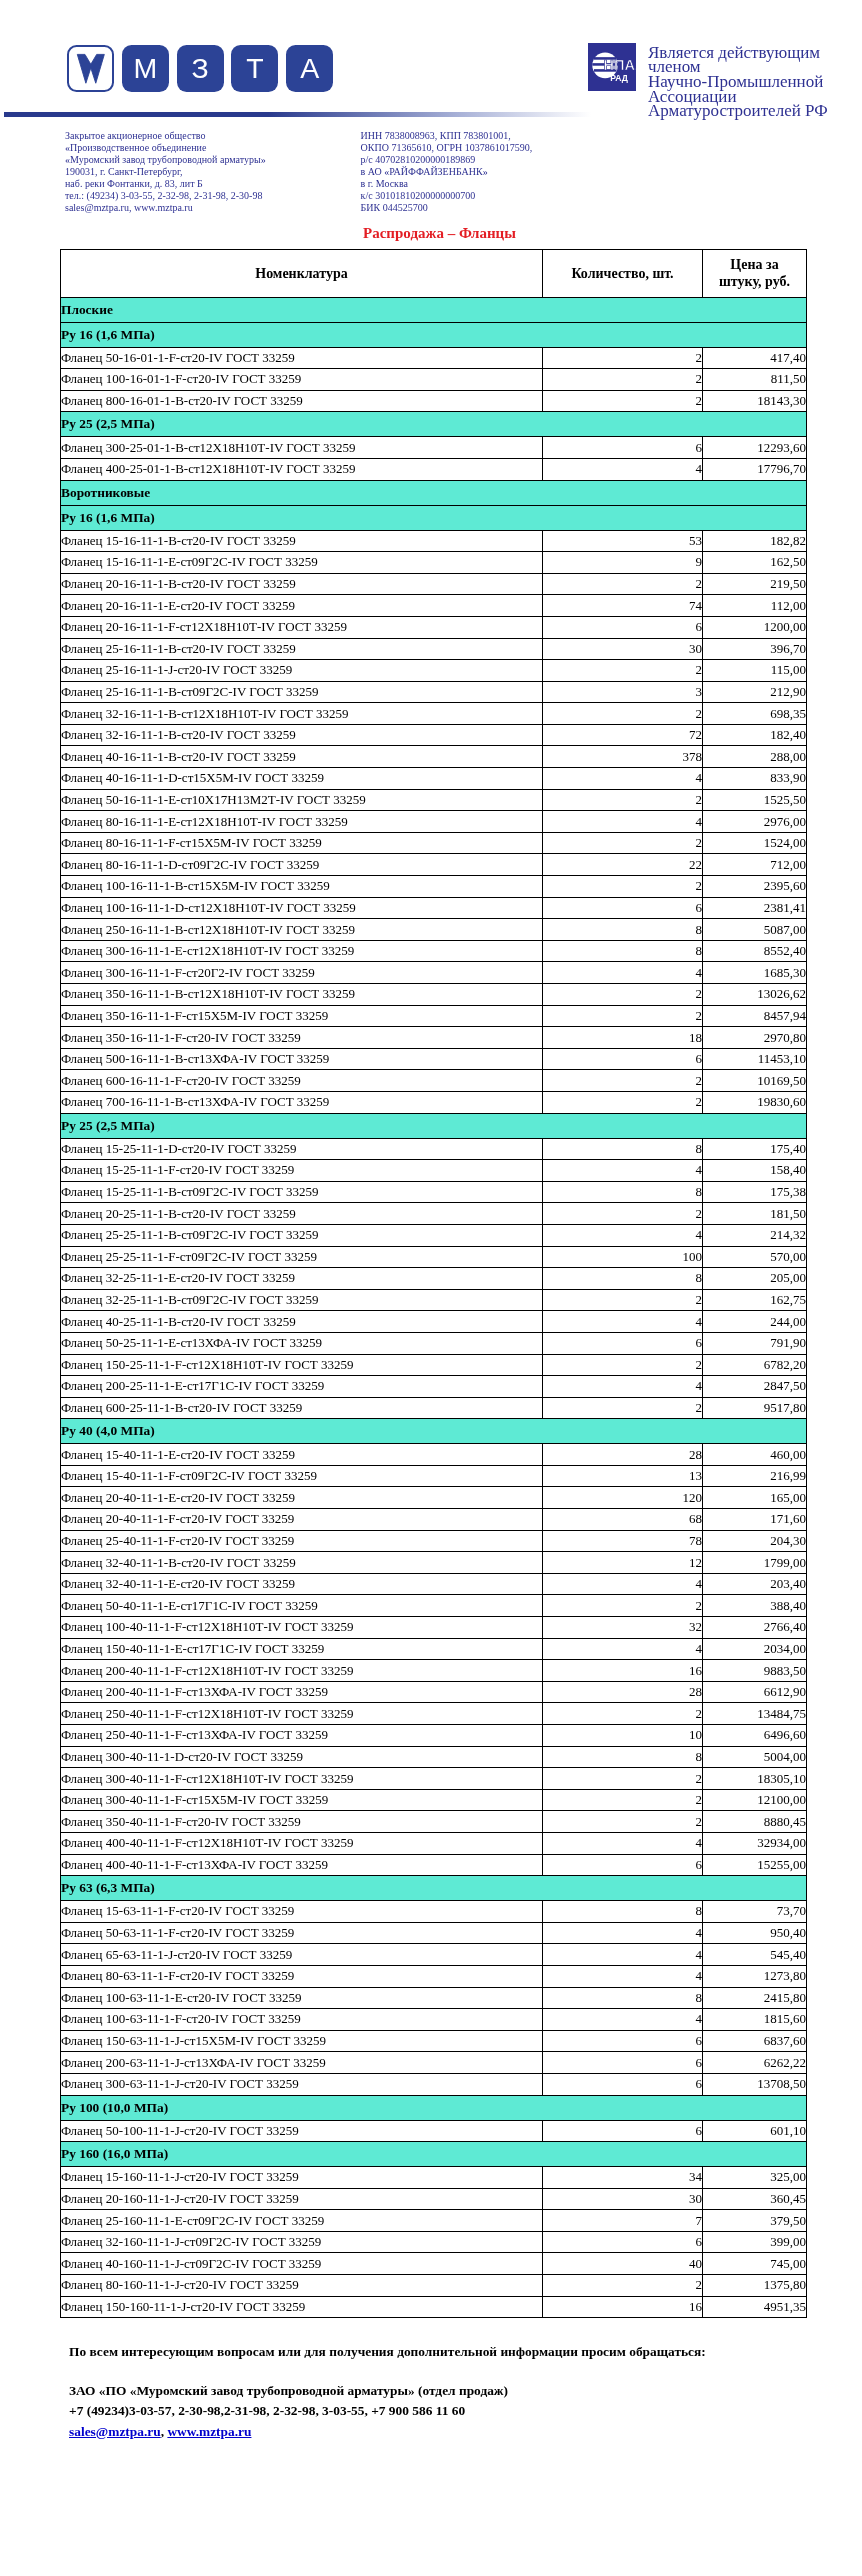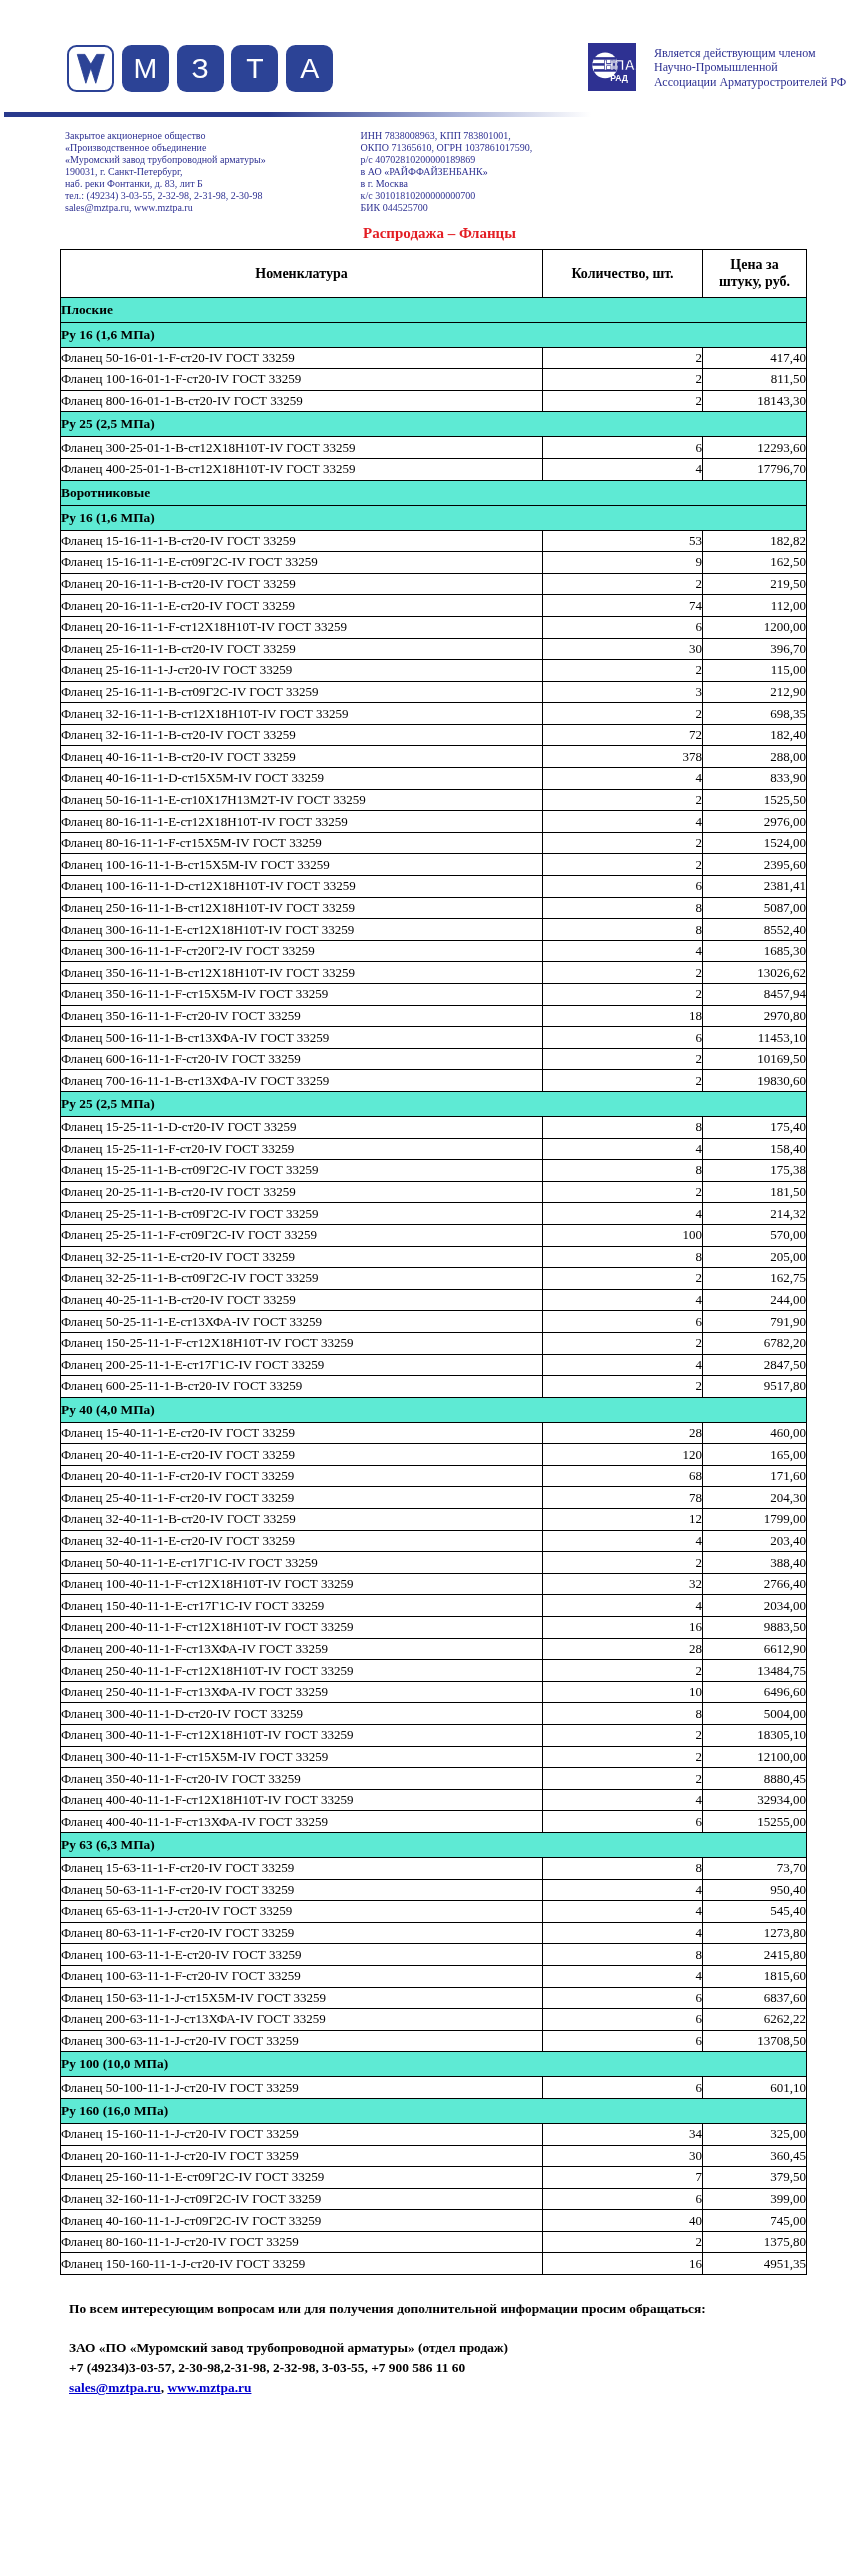"Является действующим членом" .assoc-text { font-size: 12px -> 17px; margin-left: 18px -> 12px }
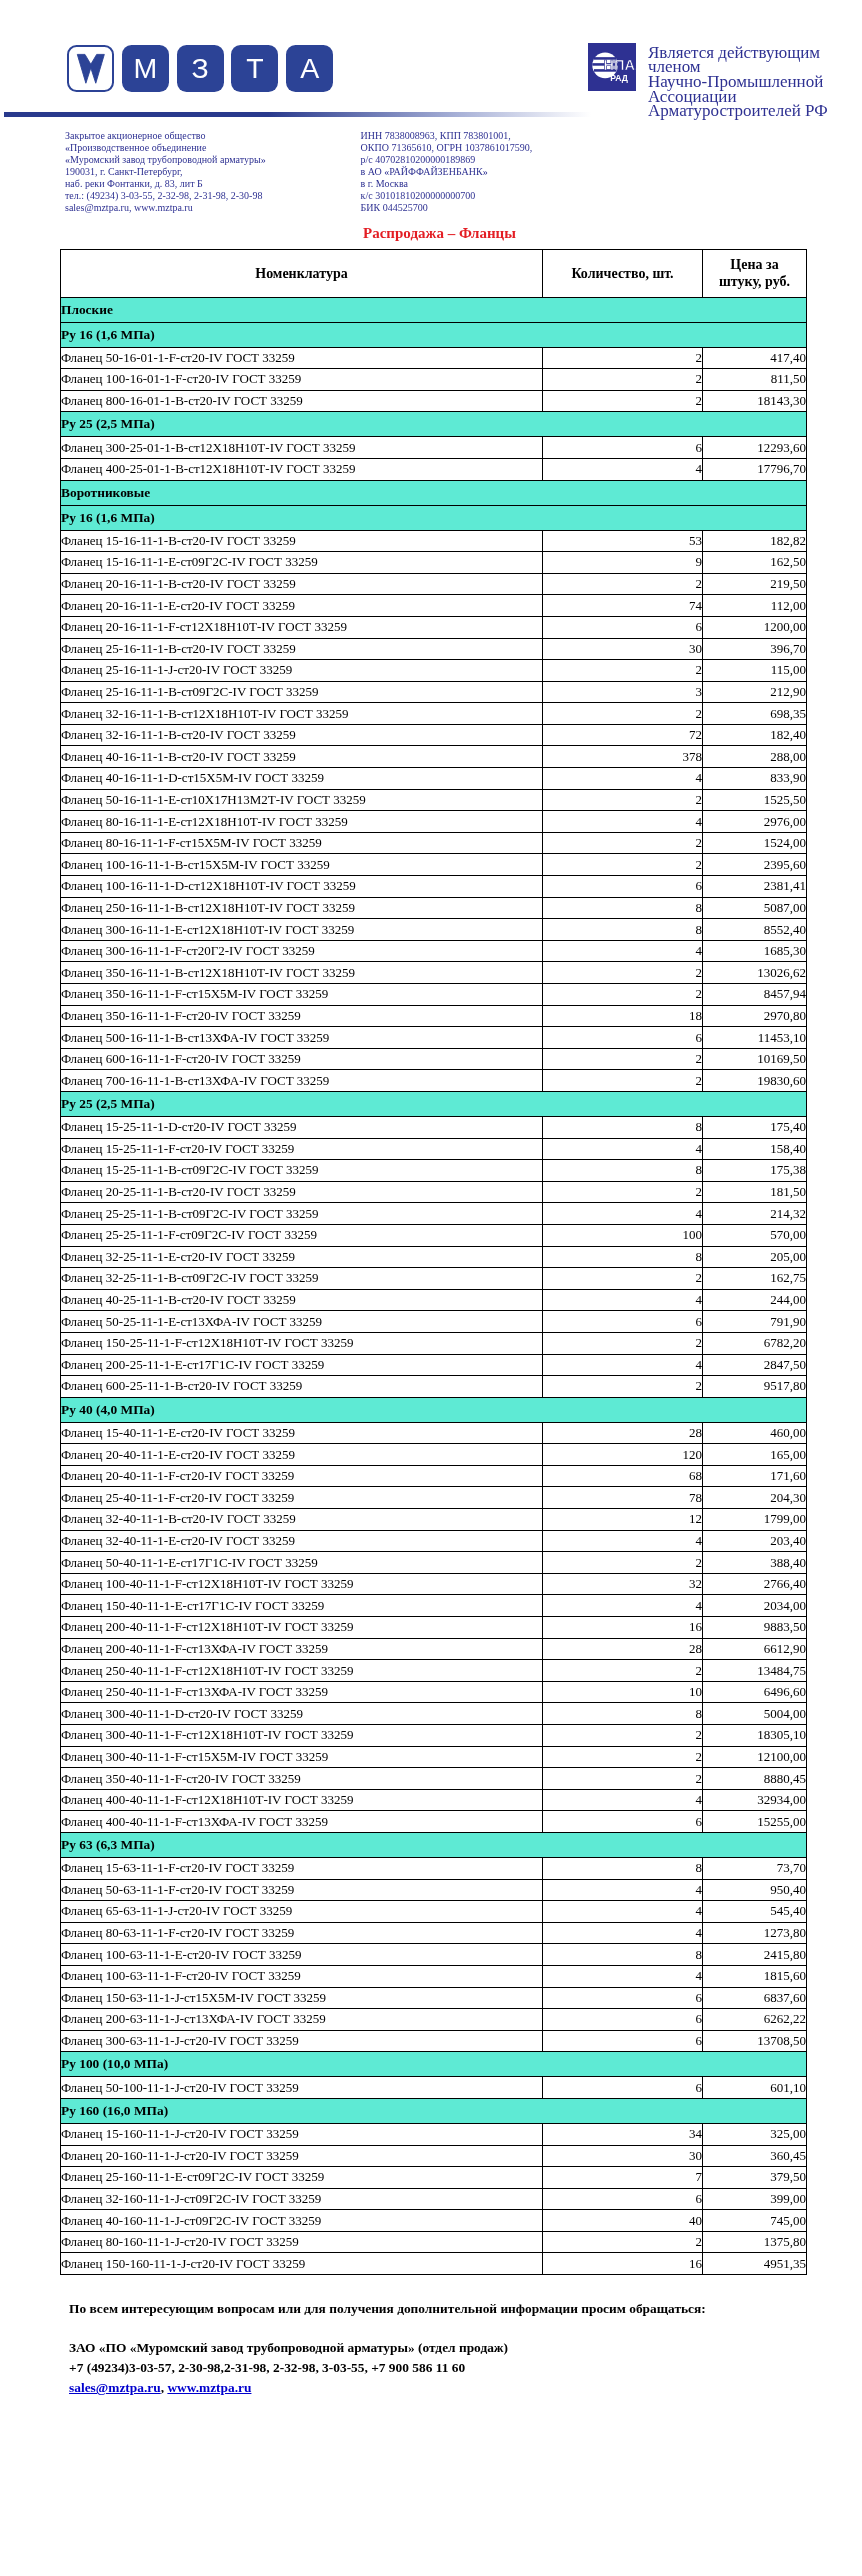"Фланец 80-16-11-1-D-ст09Г2С-IV ГОСТ" tr.item-row { html: none -> <tr> <td>Фланец 80-16-11-1-D-ст09Г2С-IV ГОСТ 33259</td> <td>22</td> <td>712,00</td> </tr> }
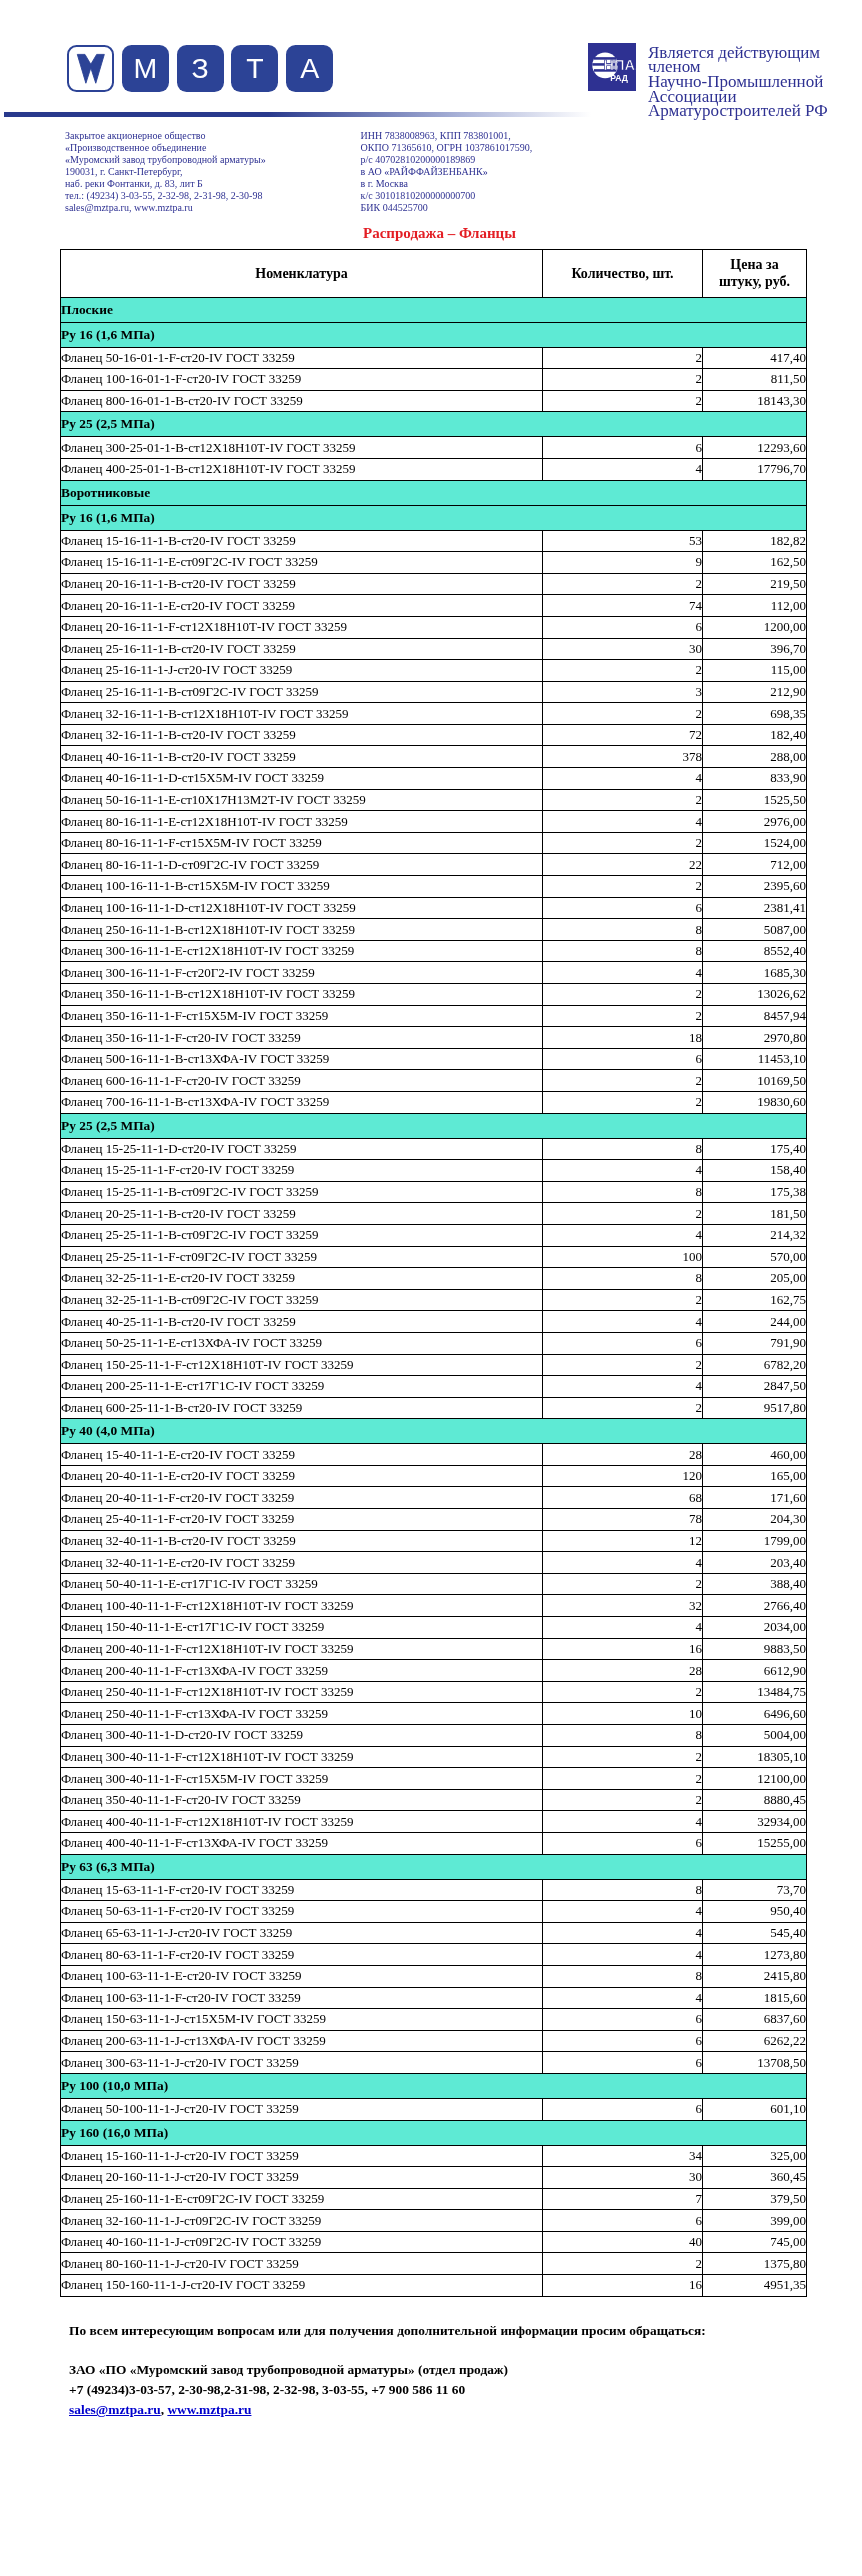"Фланец 15-40-11-1-F-ст09Г2С-IV ГОСТ" tr.item-row { html: none -> <tr> <td>Фланец 15-40-11-1-F-ст09Г2С-IV ГОСТ 33259</td> <td>13</td> <td>216,99</td> </tr> }
